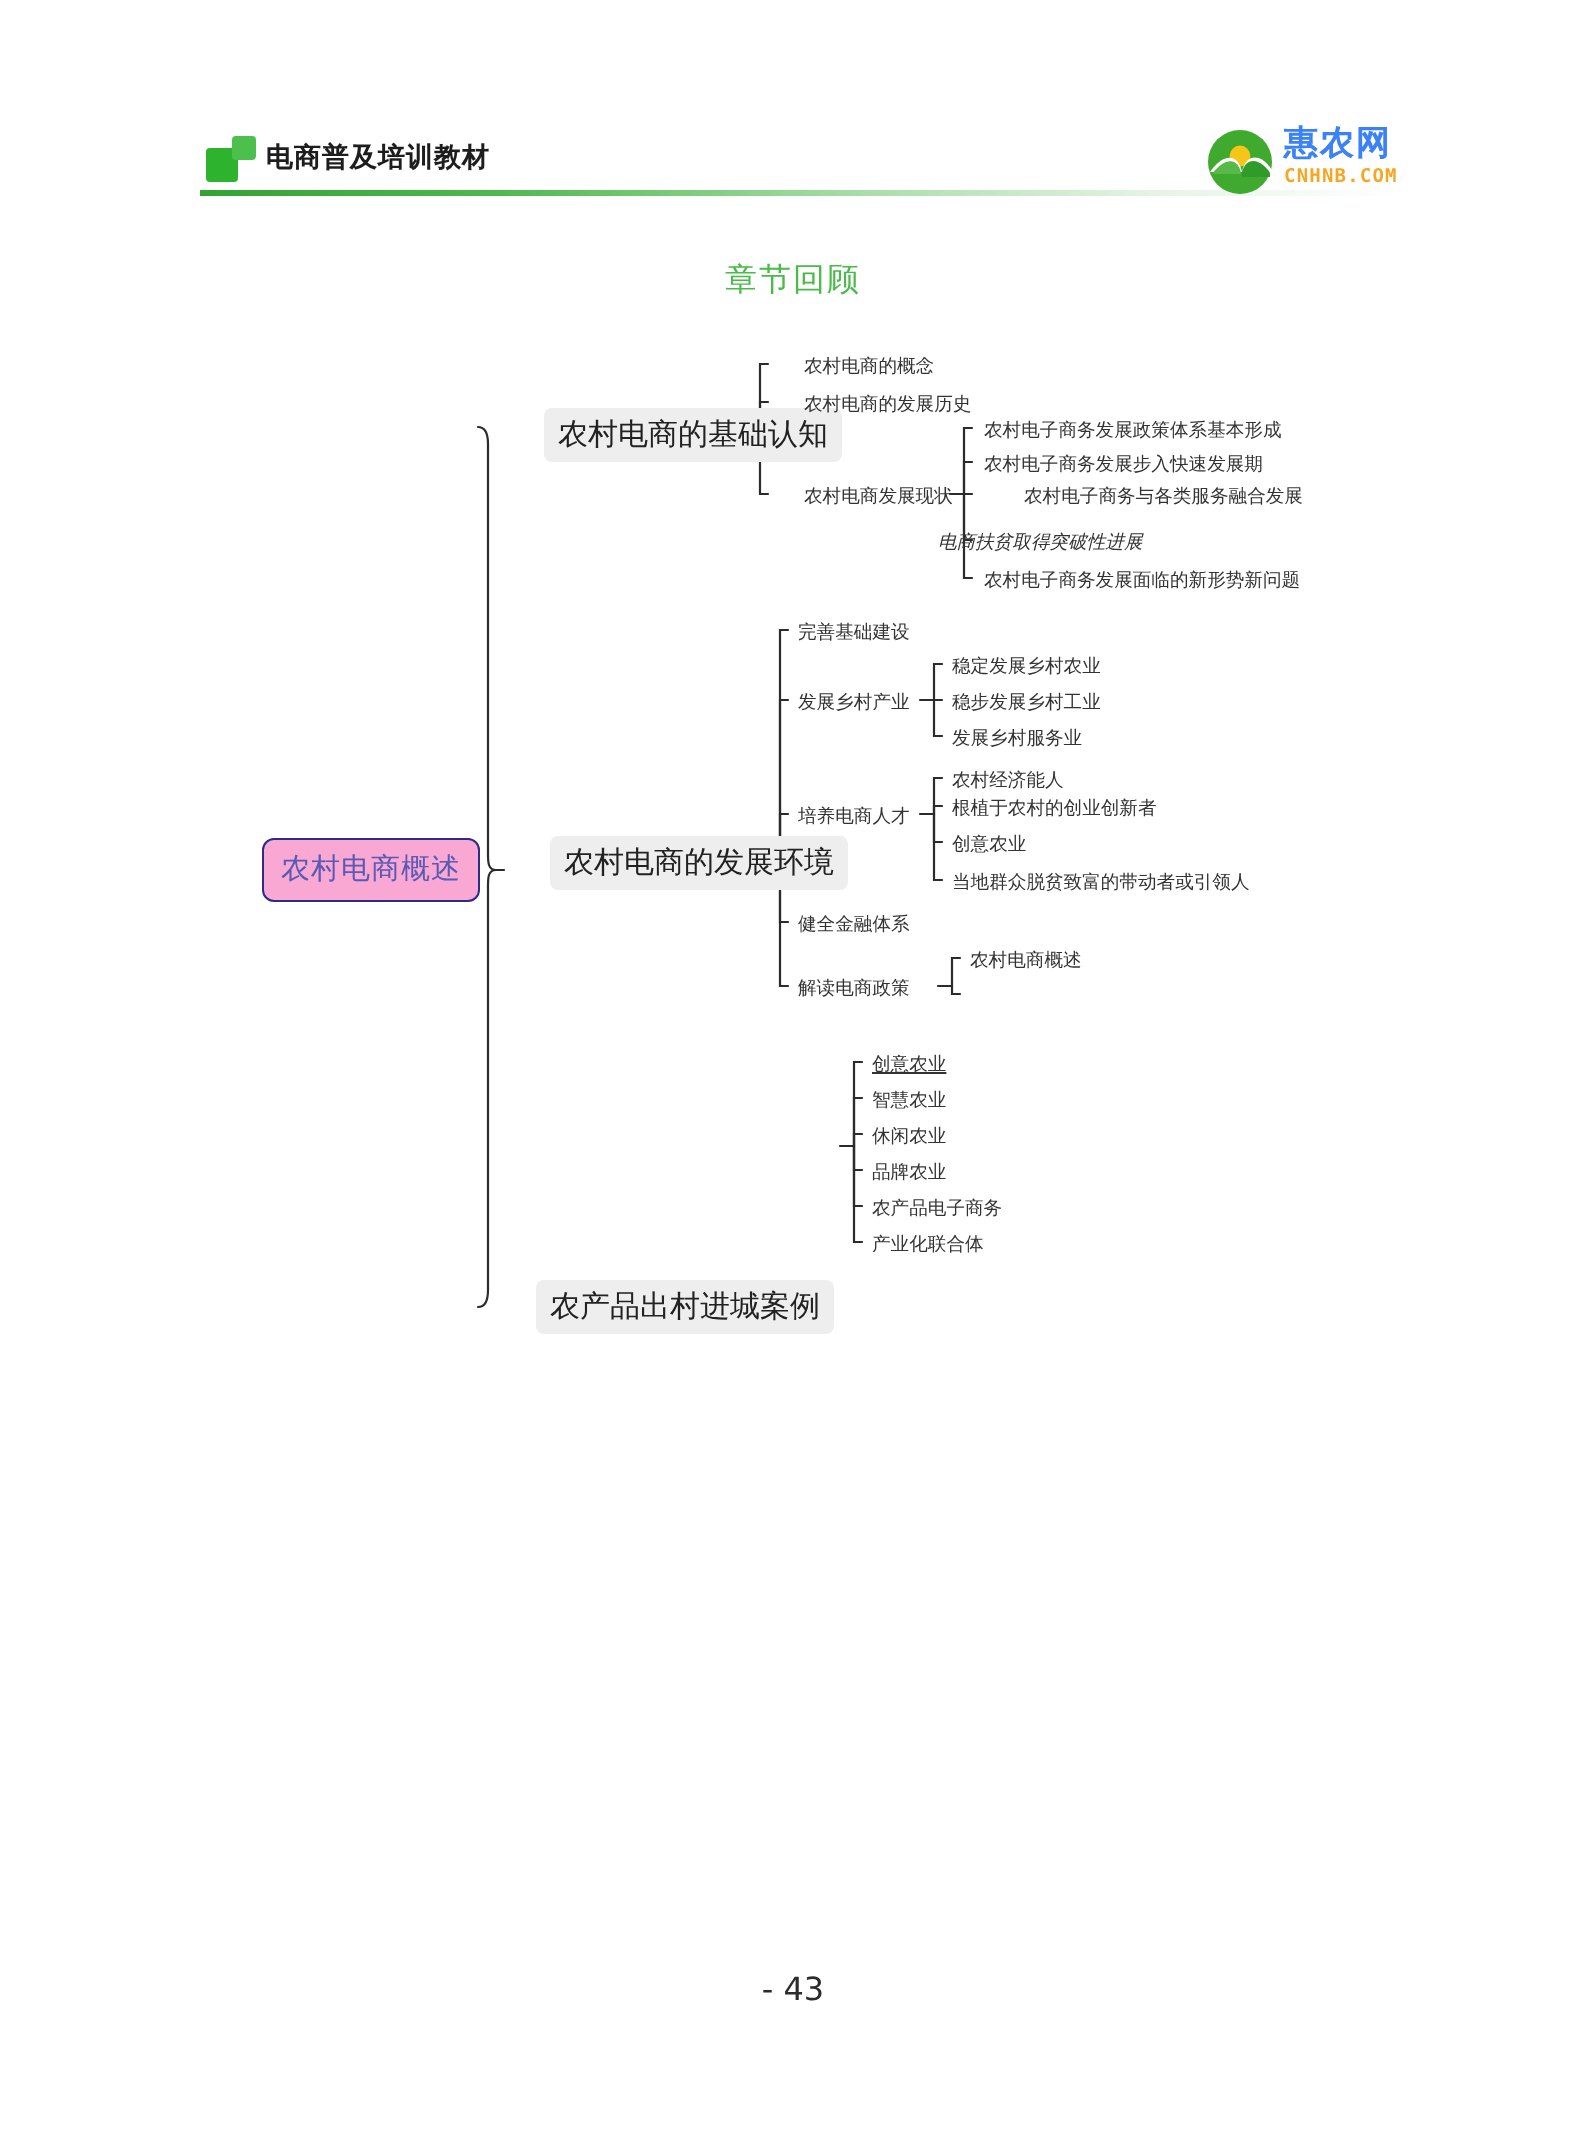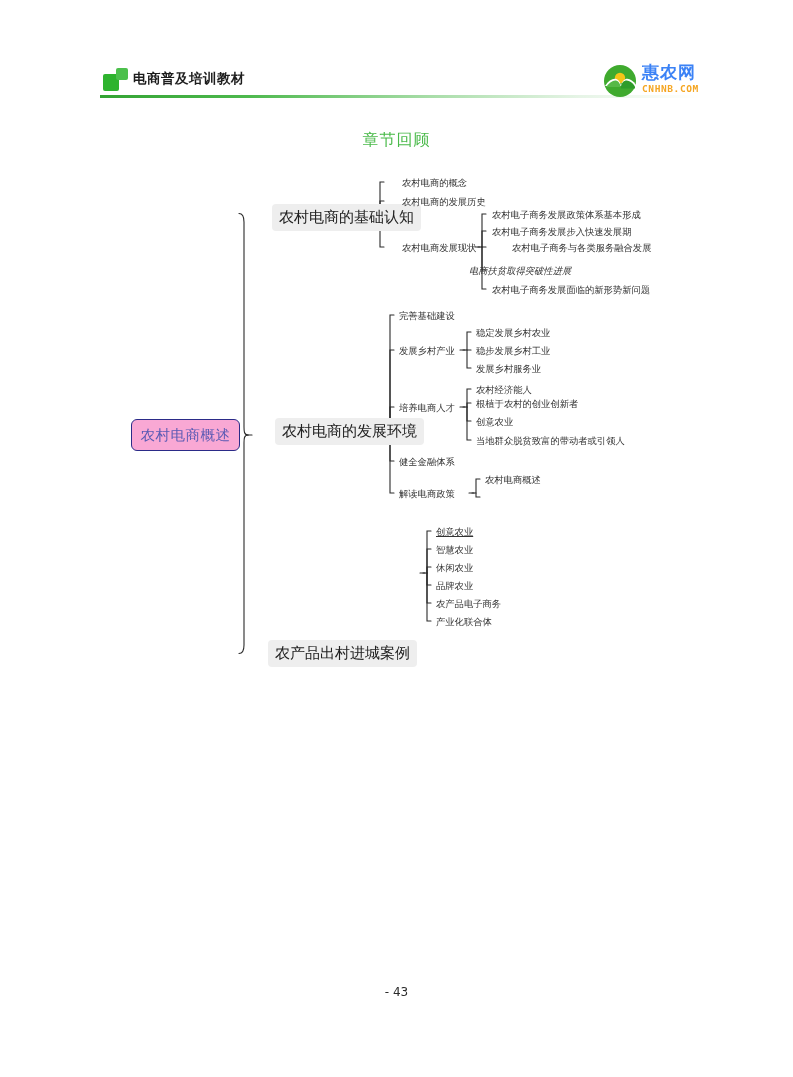"- 43" .footer { font-size: 12px -> 16px }
